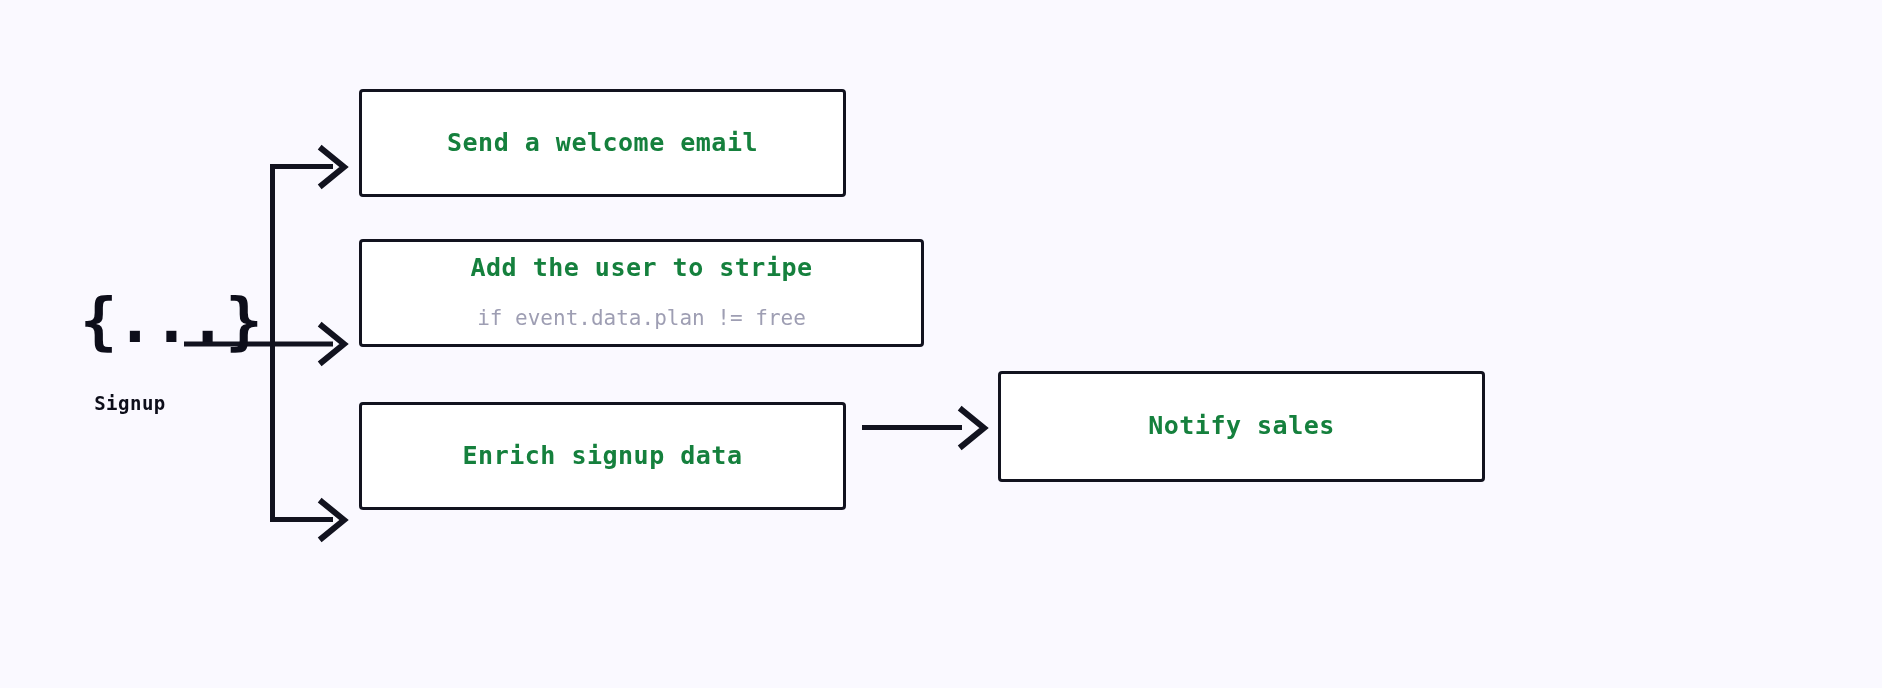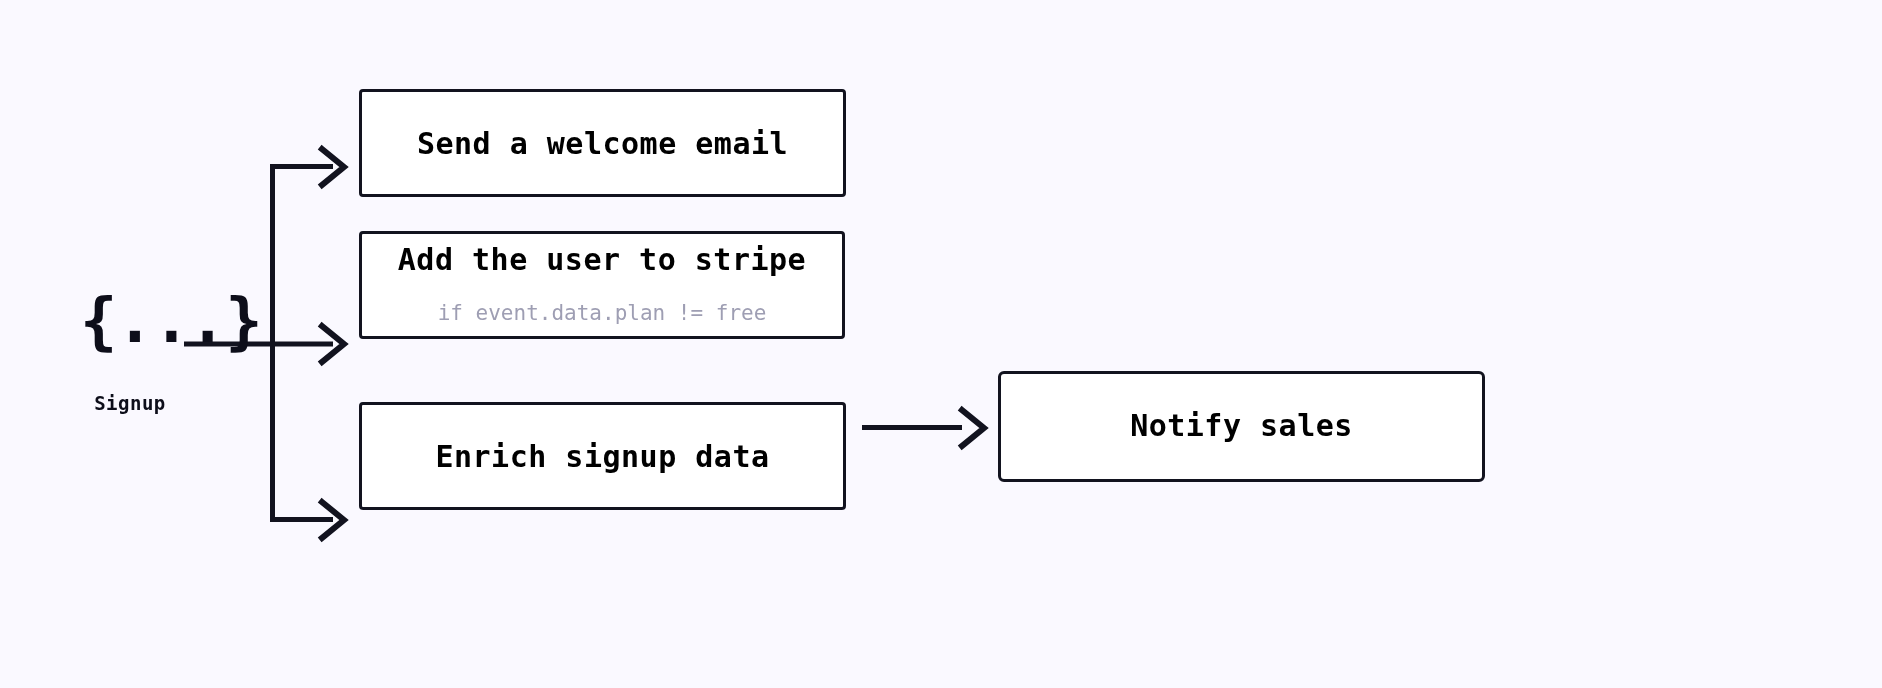"Send a welcome email" .step-title { color: #000000 -> #15803d; font-size: 30px -> 25px }
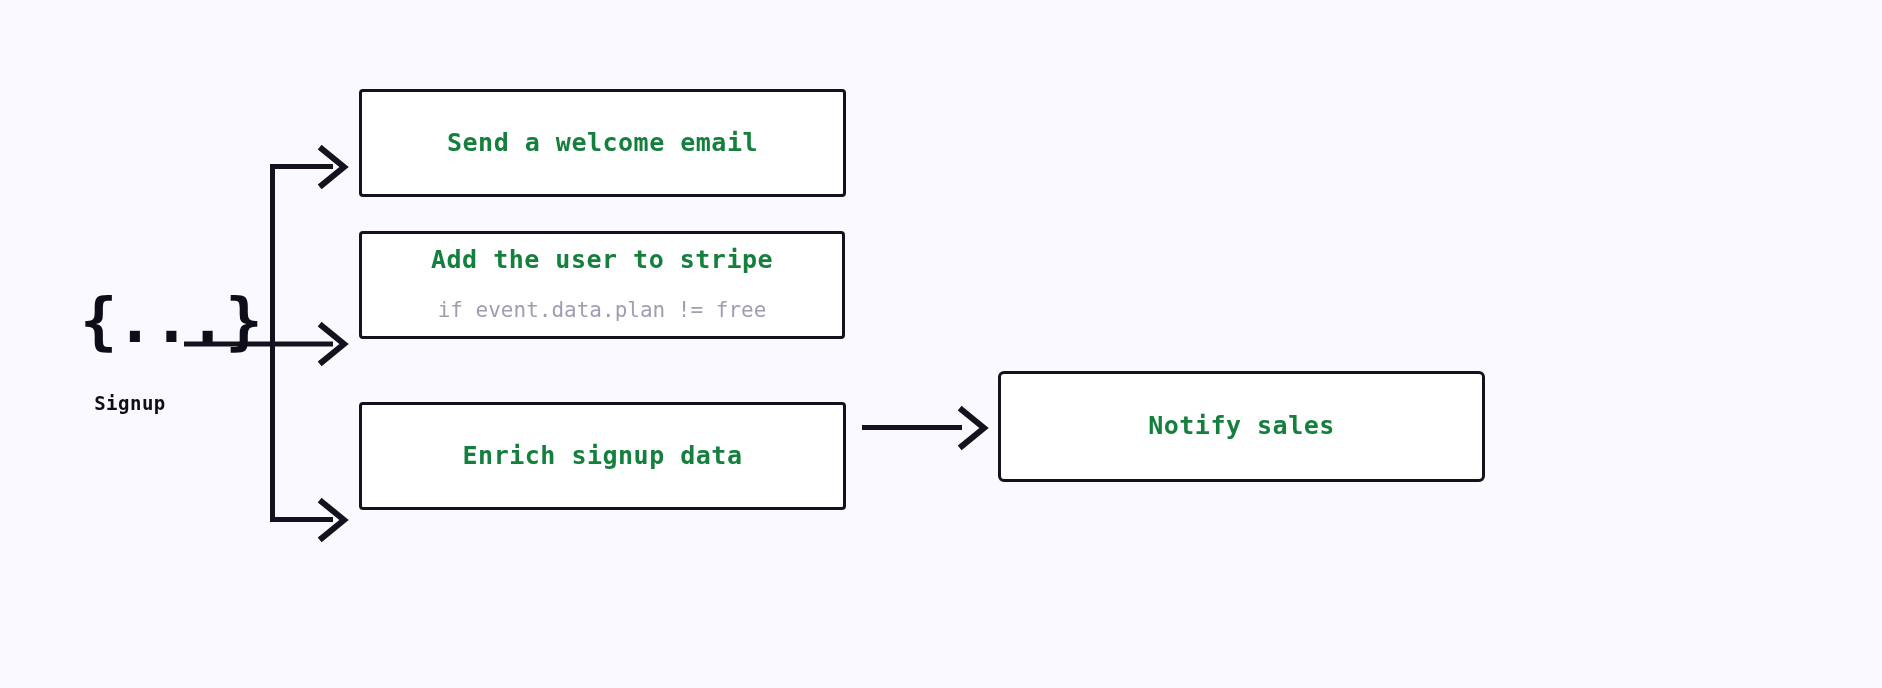"Add the user to stripe" #step-stripe { top: 231px -> 239px; width: 486px -> 565px }
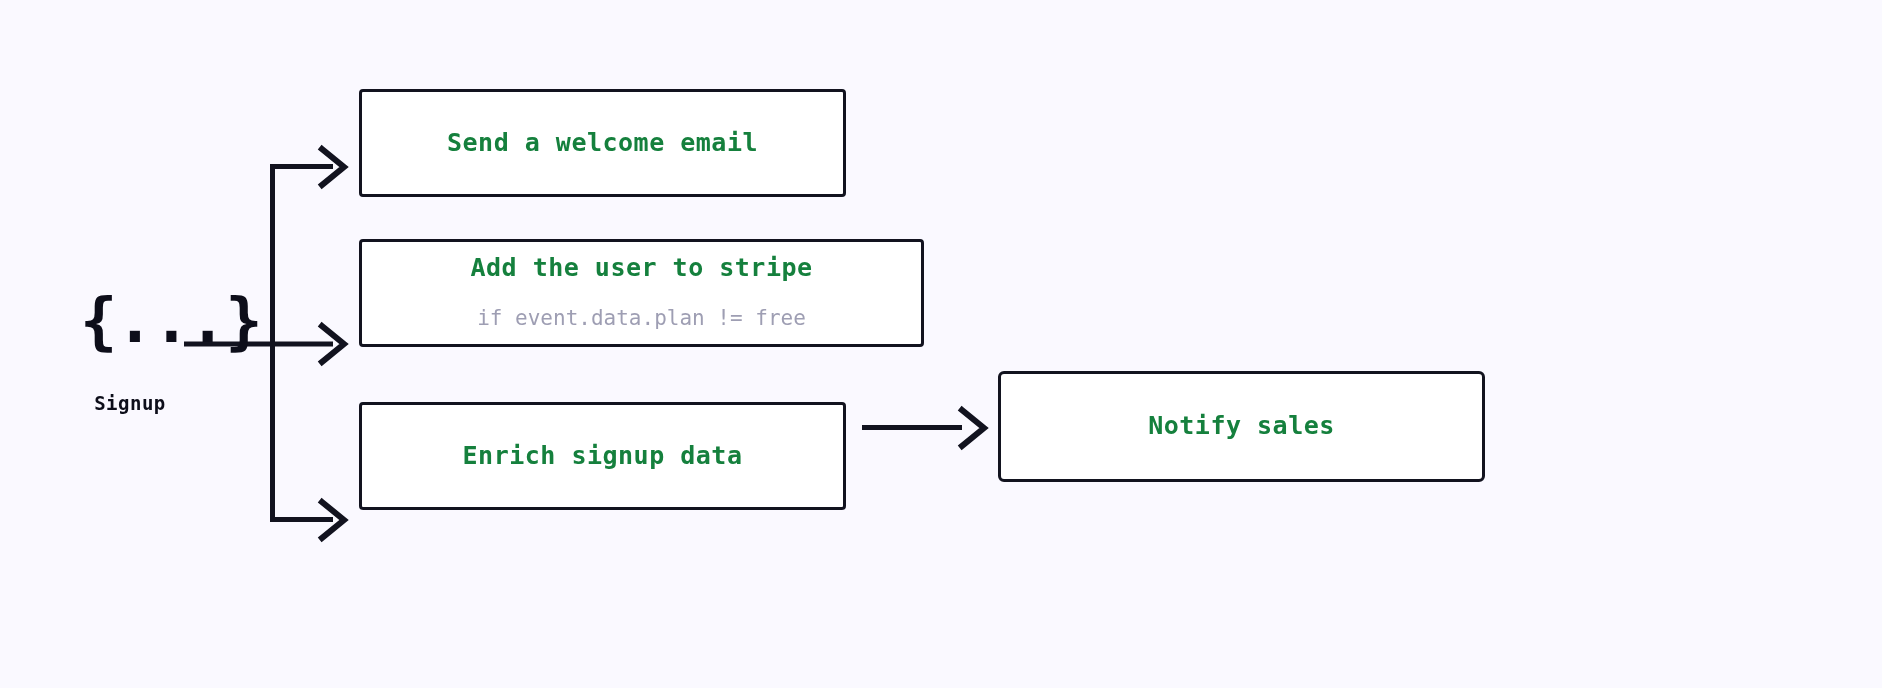"Notify sales" #step-notify { border-radius: 6px -> none }
